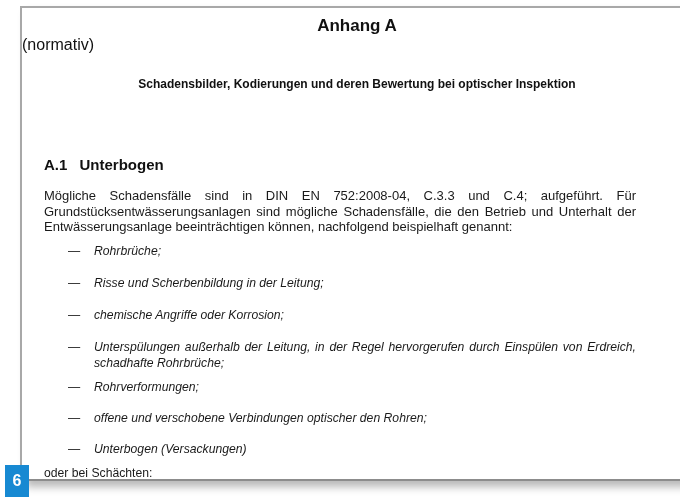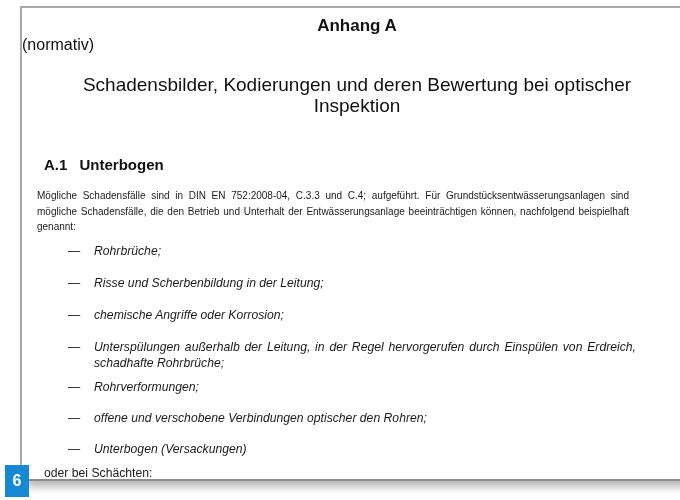"Schadensbilder, Kodierungen und deren" .doc-title { font-size: 19px -> 12px; font-weight: normal -> bold }
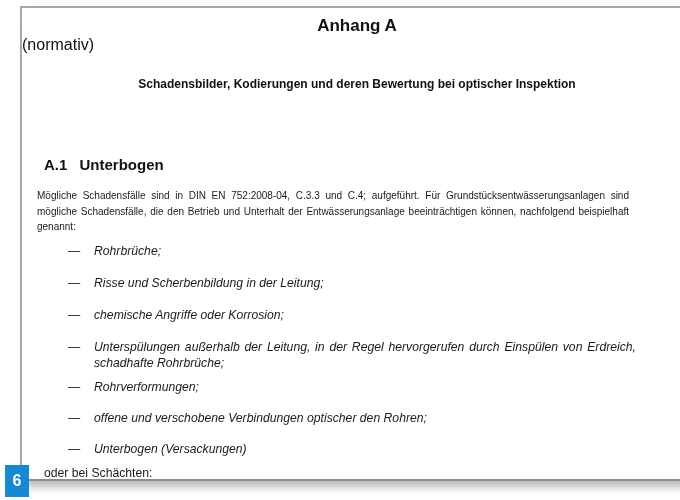"Mögliche Schadensfälle sind in DIN" .intro { font-size: 10px -> 13px; left: 15px -> 22px }
